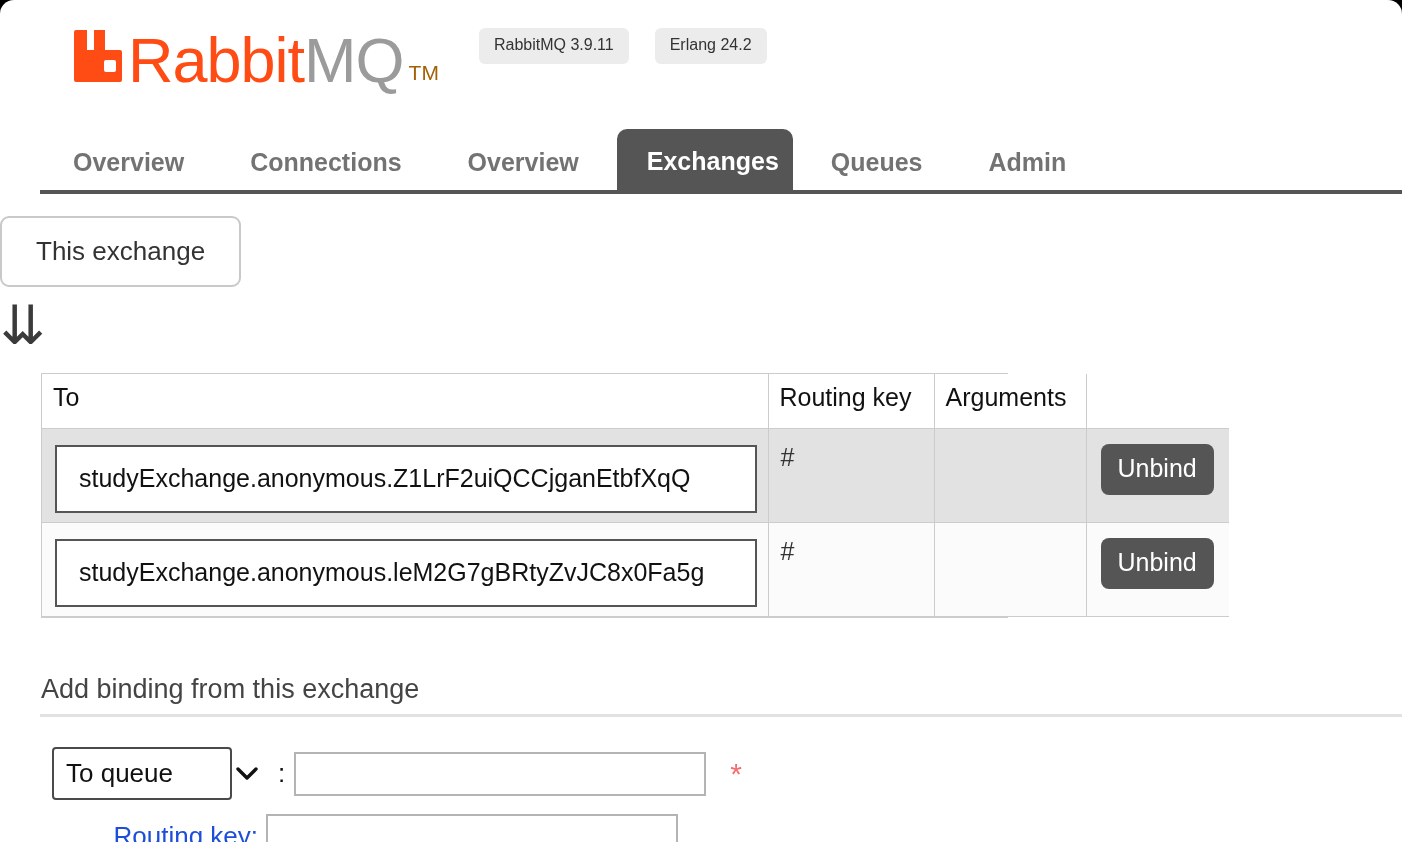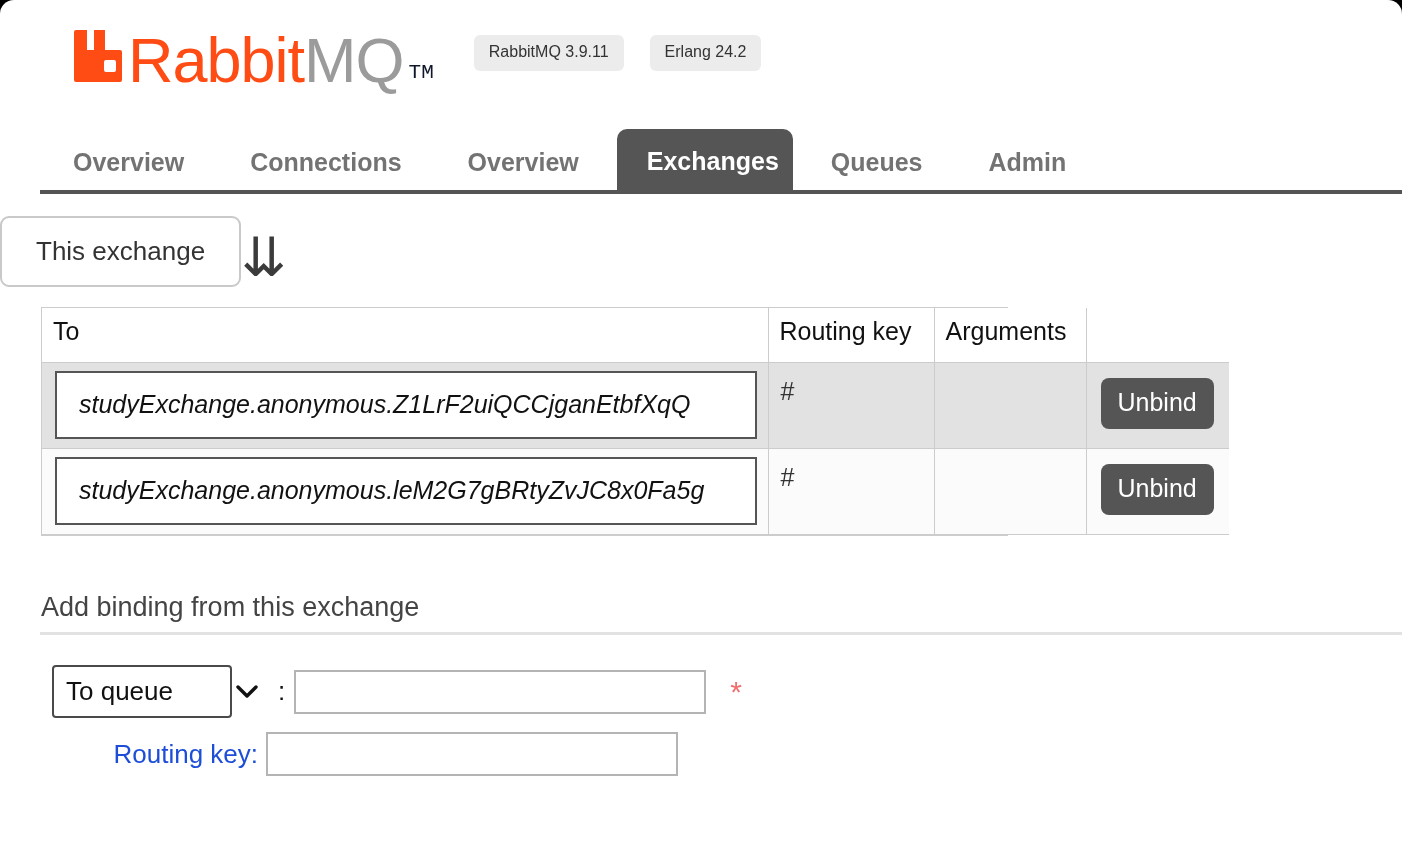"Rabbit" .header { align-items: center -> flex-start }
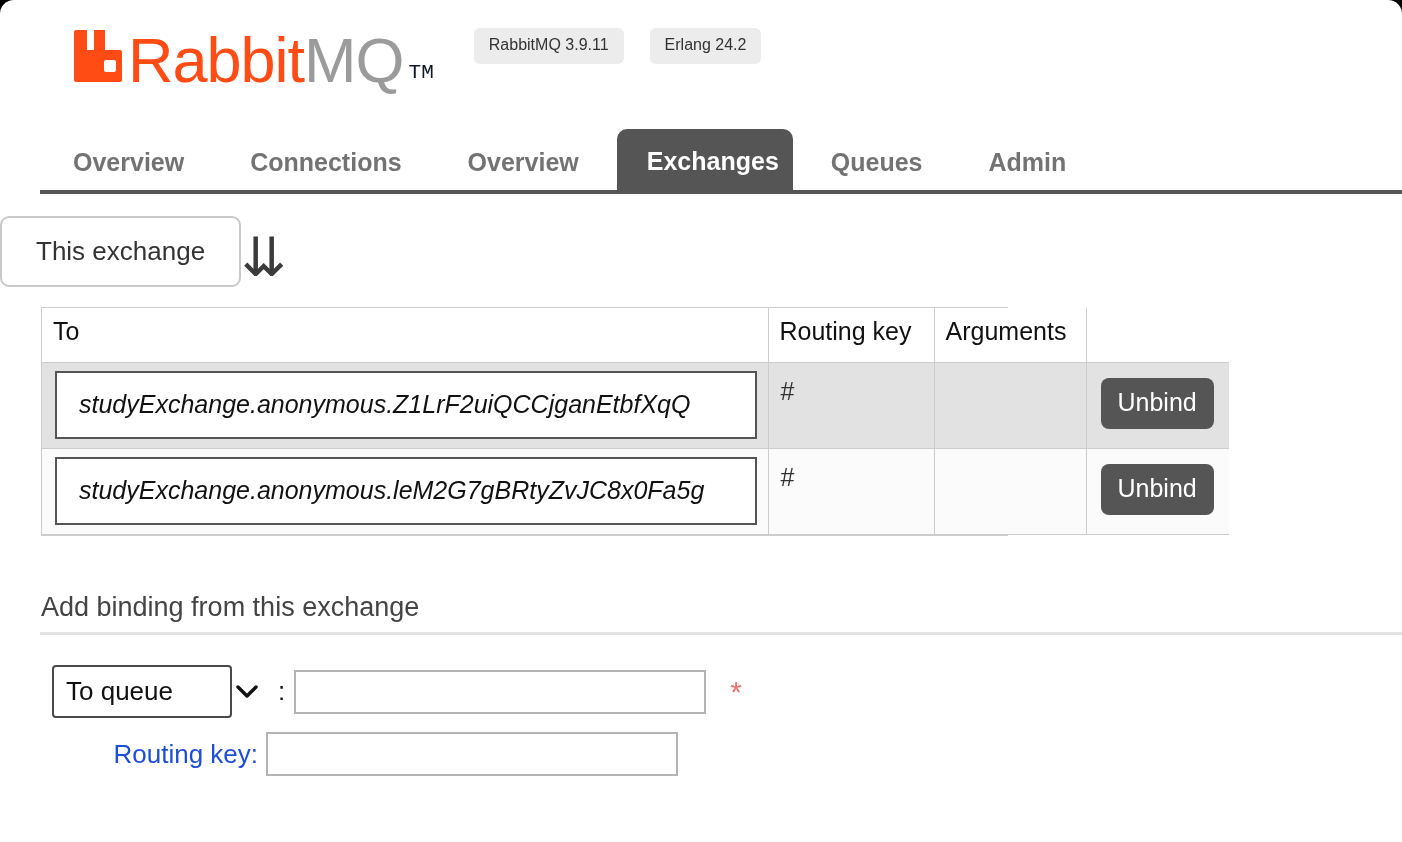"TM" .logo-tm { color: #0f172a -> #a16207; font-family: Liberation Mono, monospace -> none }
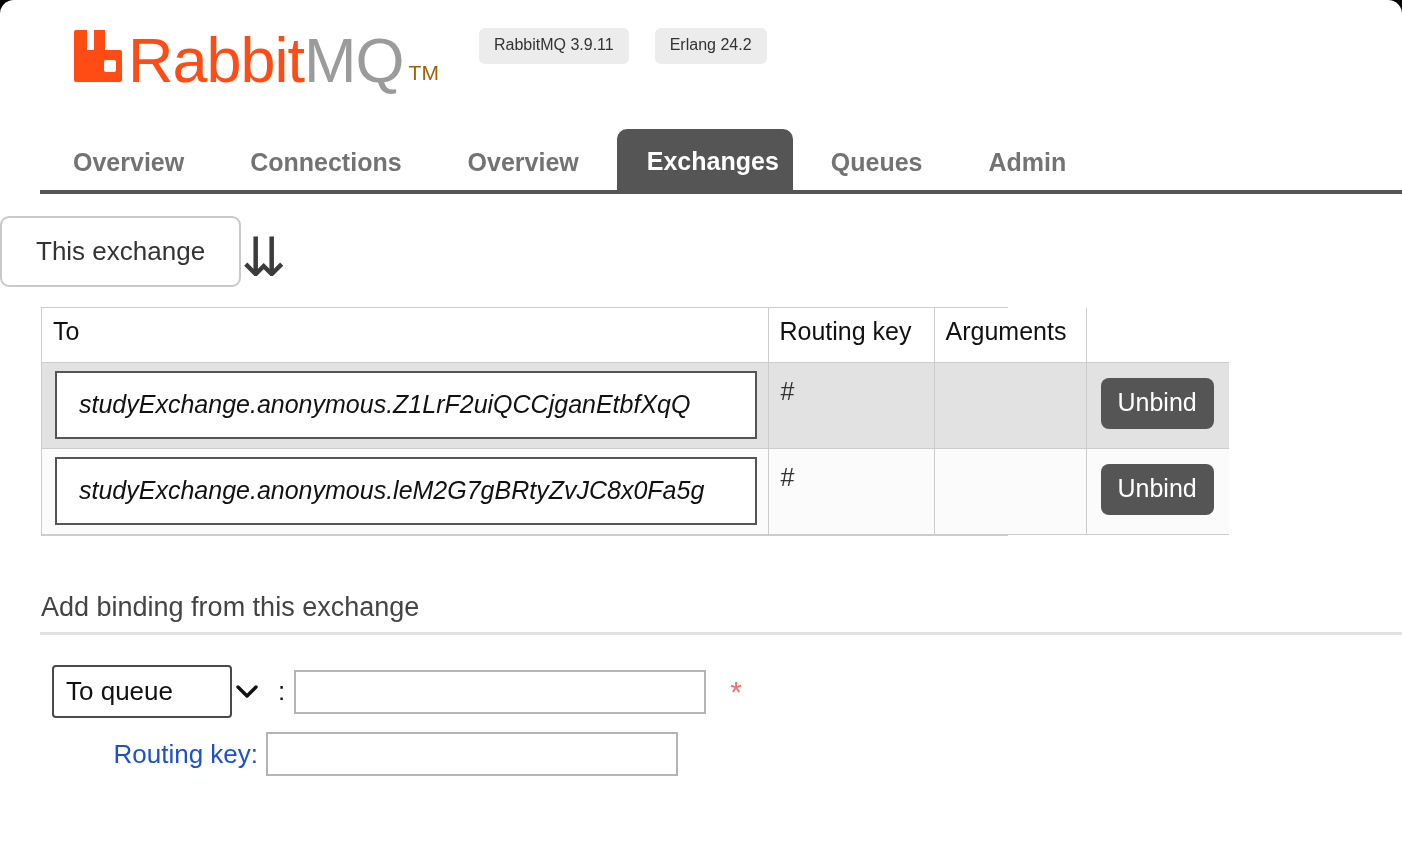"This exchange" .exchange-box-wrap { align-items: center -> flex-start; flex-direction: row -> column }
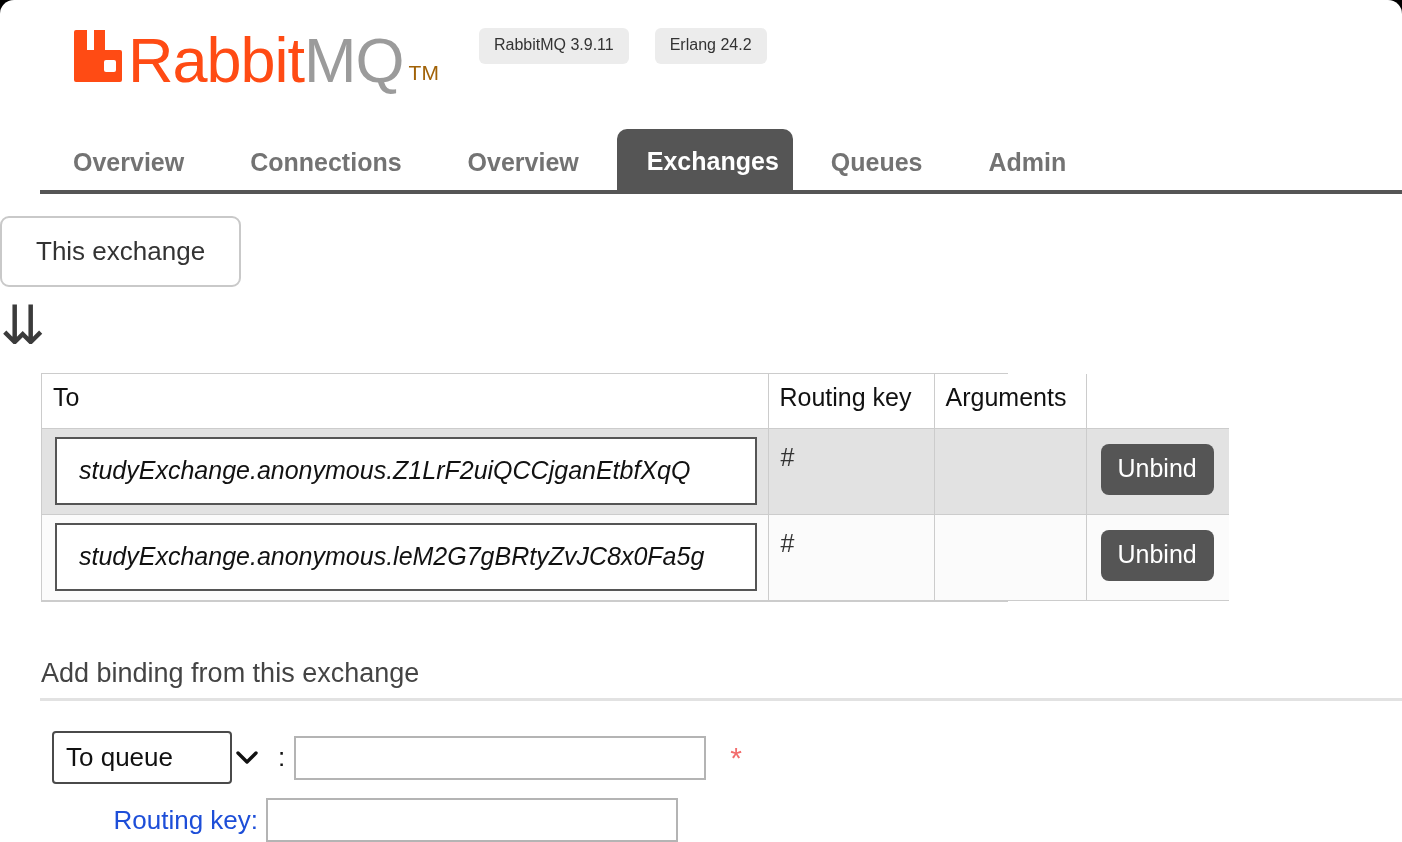"studyExchange.anonymous.Z1LrF2uiQCCjganE" .queue-link { font-style: italic -> none; margin: 8px 11px 9px 13px -> 16px 11px 9px 13px }
